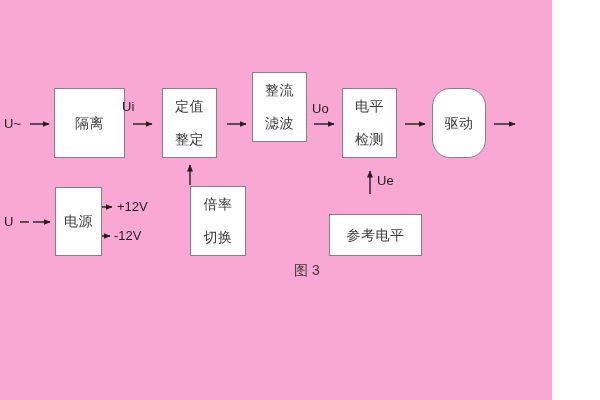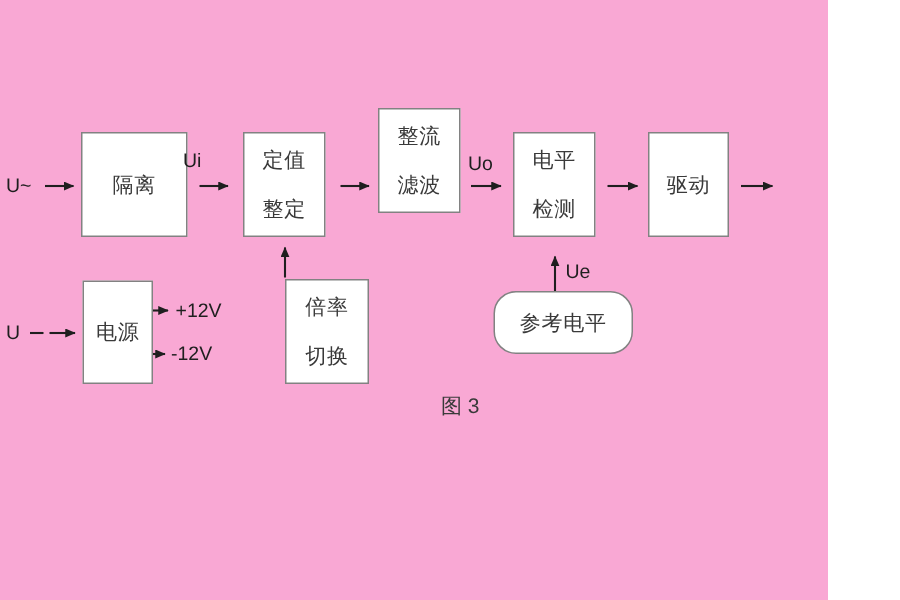"驱动" .b-driver { border-radius: none -> 18px }
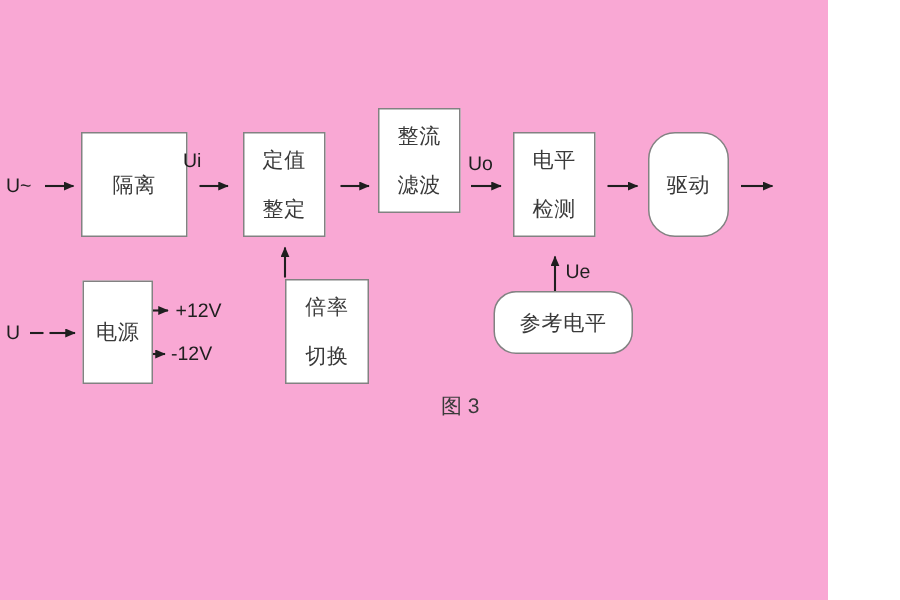"参考电平" .b-reference { border-radius: 15px -> none; top: 194px -> 214px }
